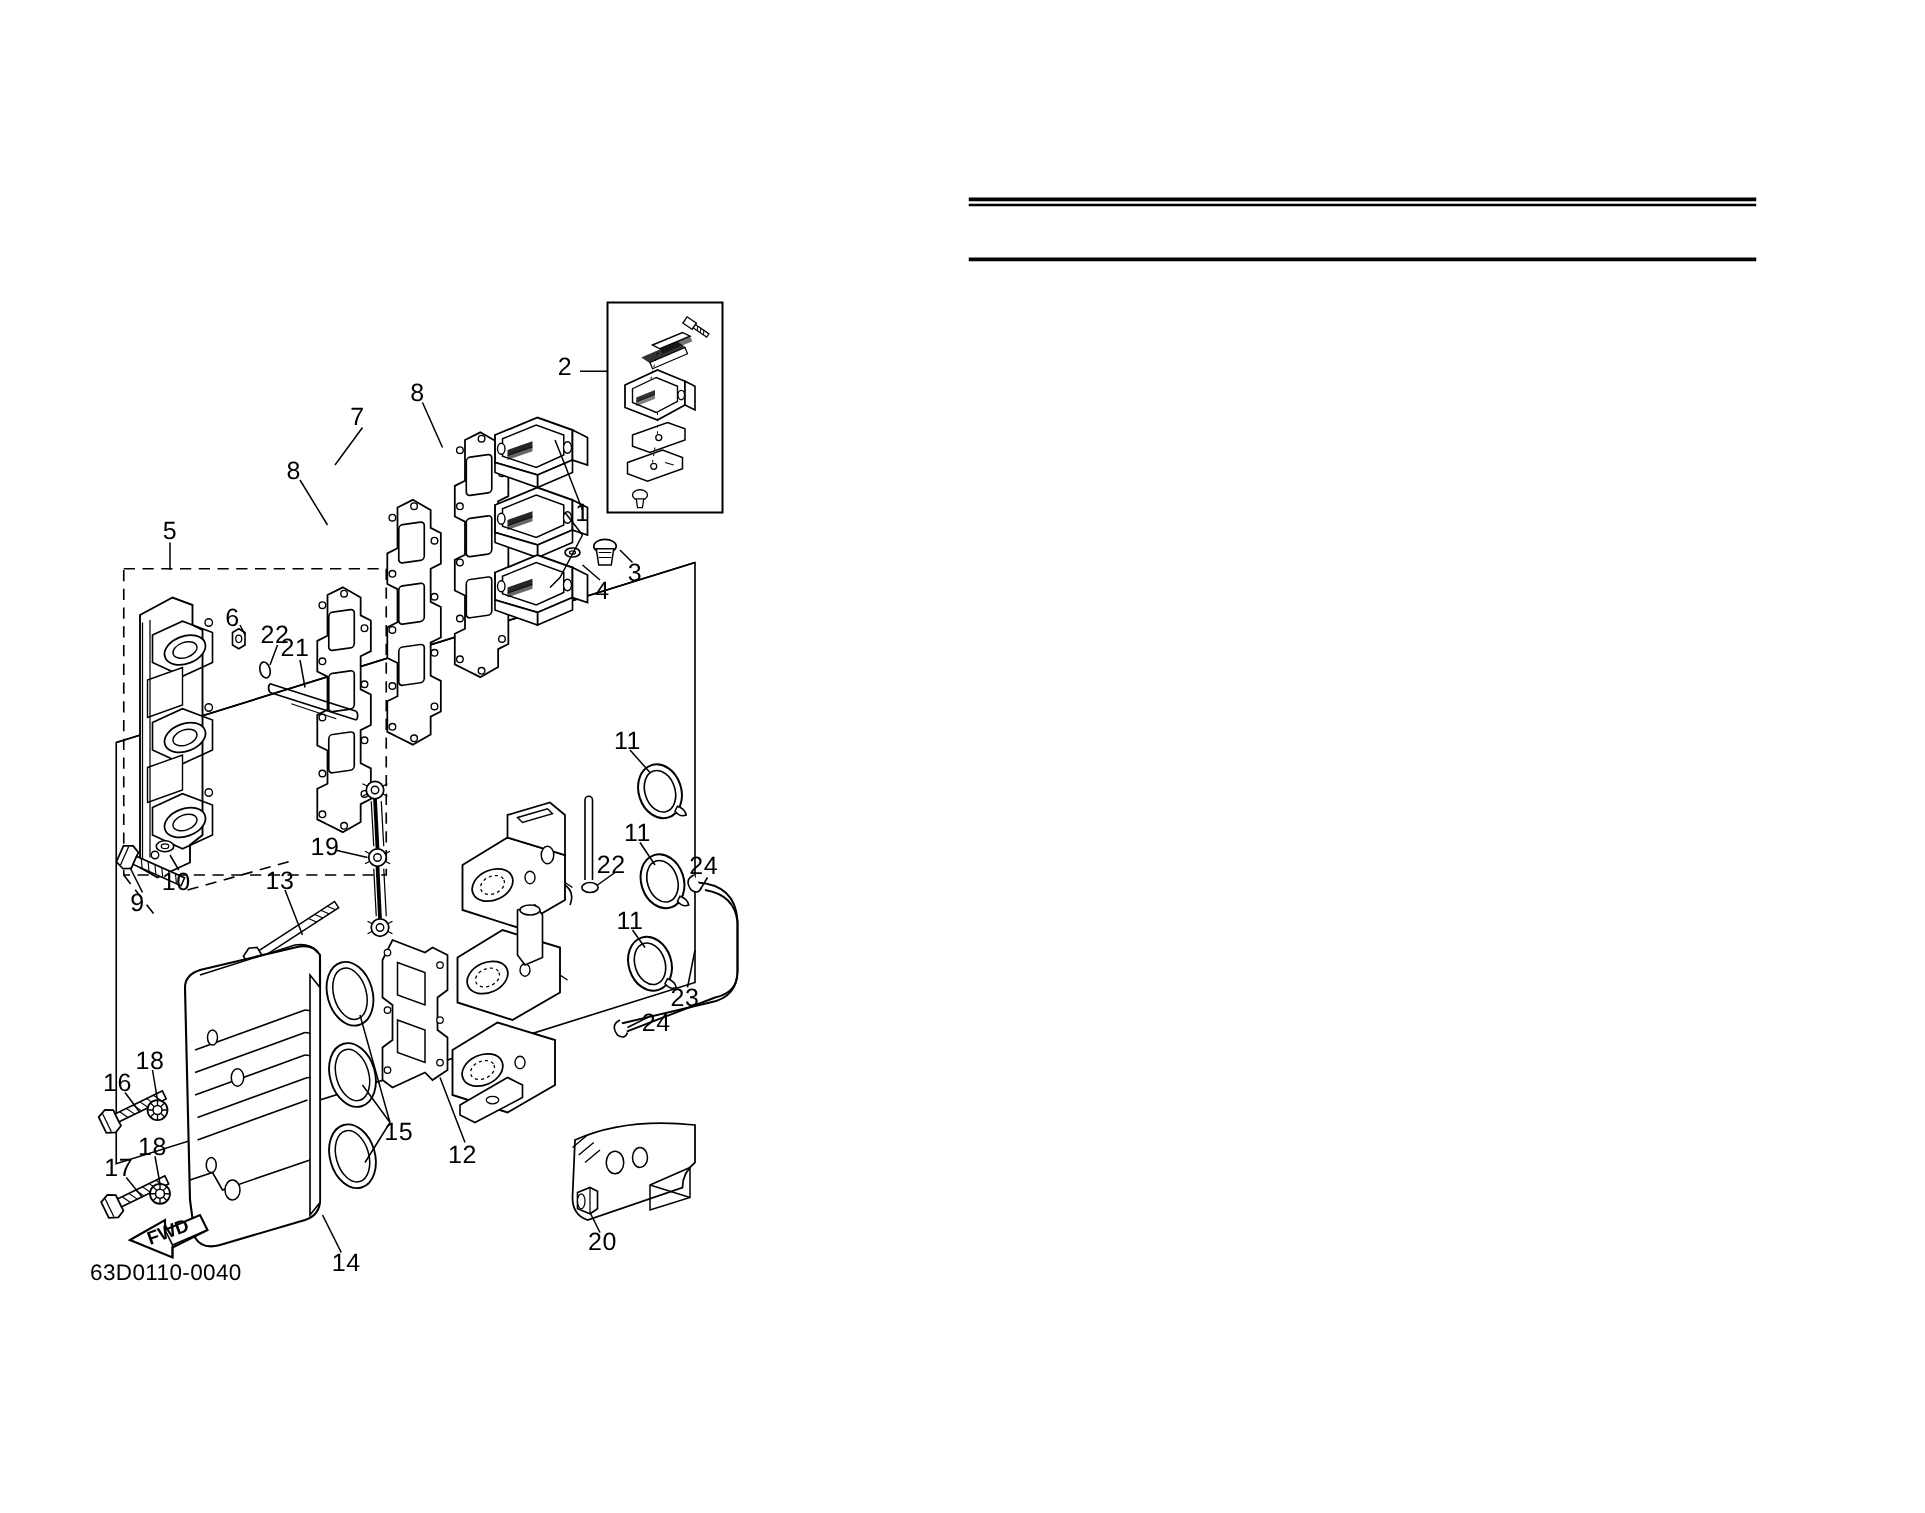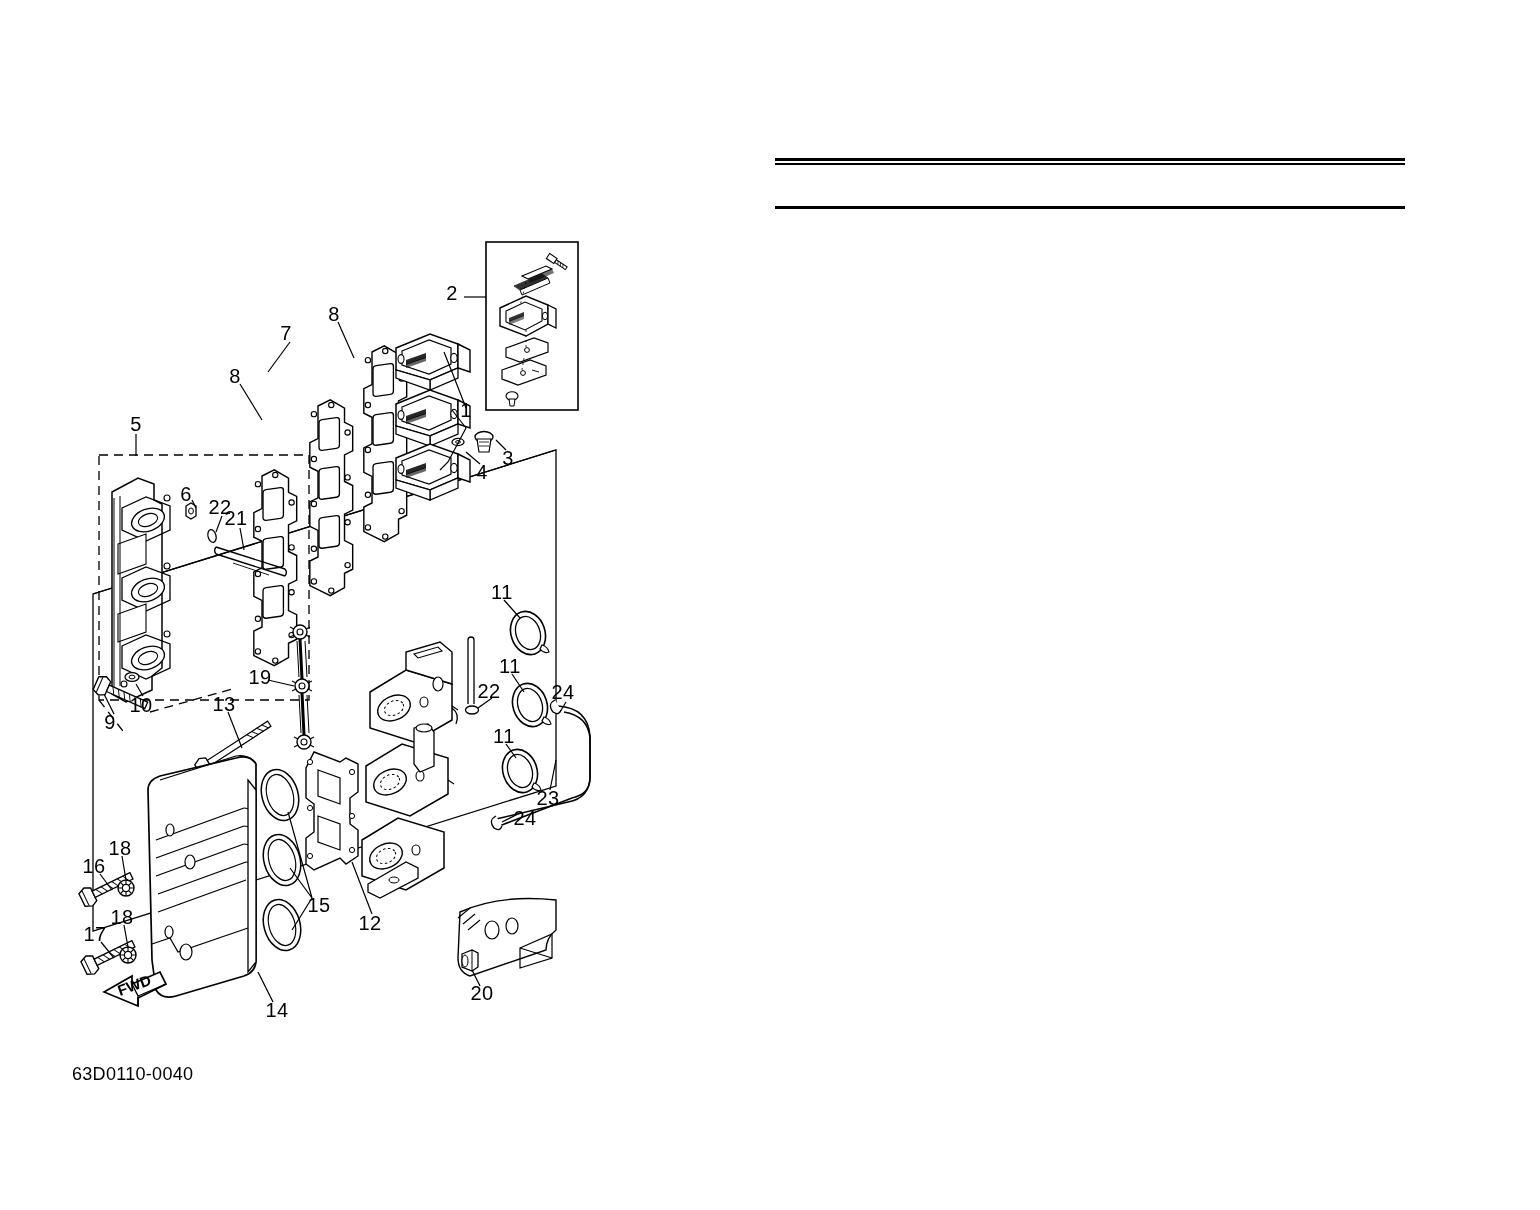"63D0110-0040" .partcode { top: 1064px -> 1008px }
